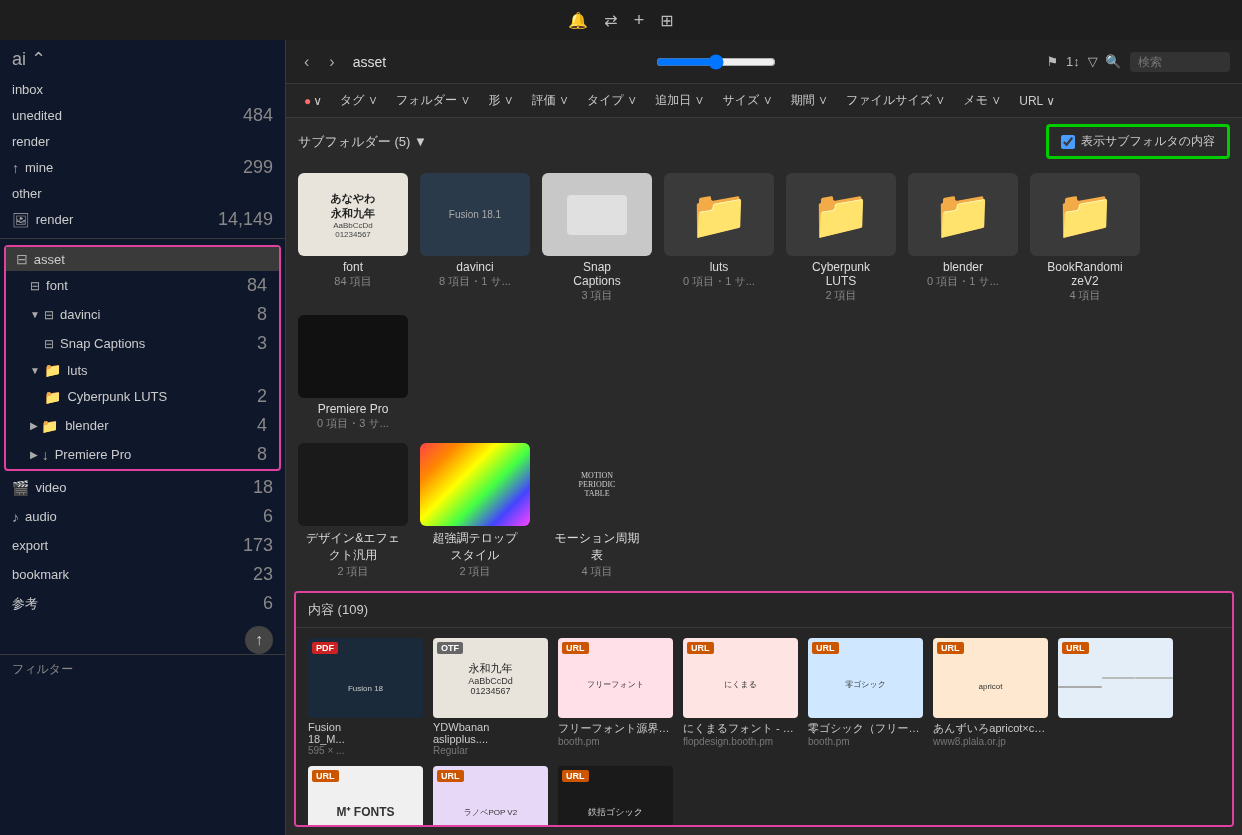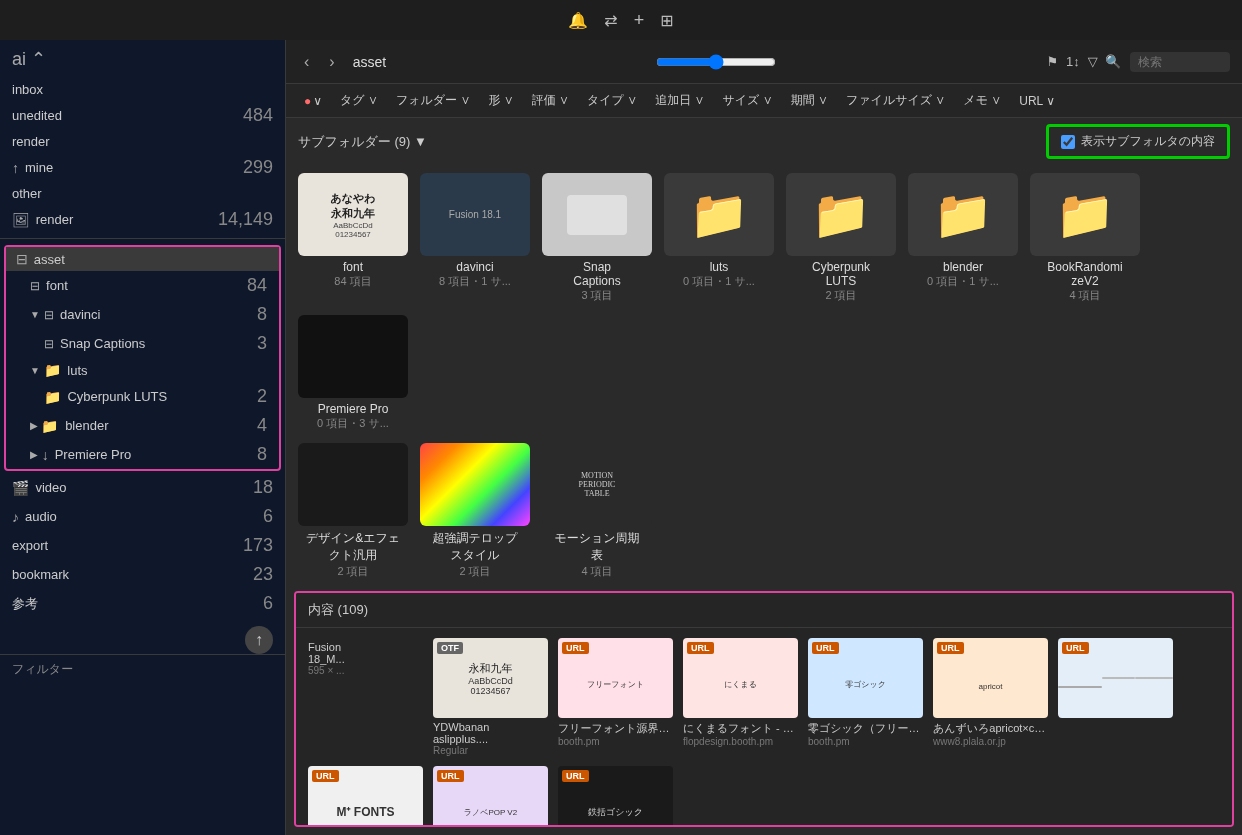"サブフォルダー (9) ▼" span.subfolder-label { text: 9 -> 5 }
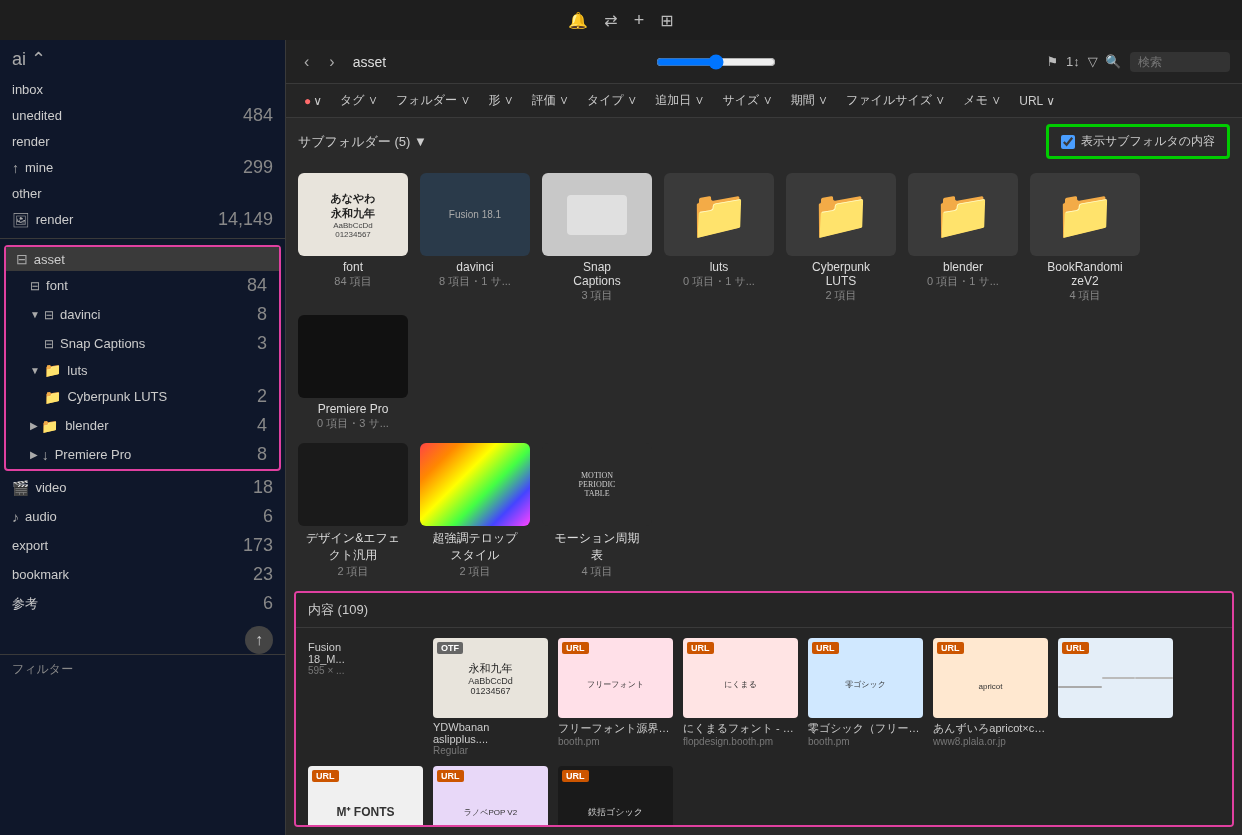"PDF" div.content-thumb { html: none -> <div> <div>PDF</div> <div>Fusion 18</div> </div> }
